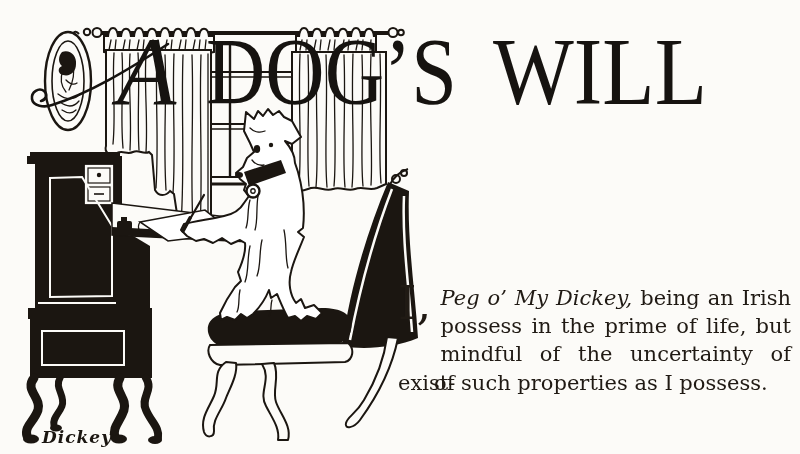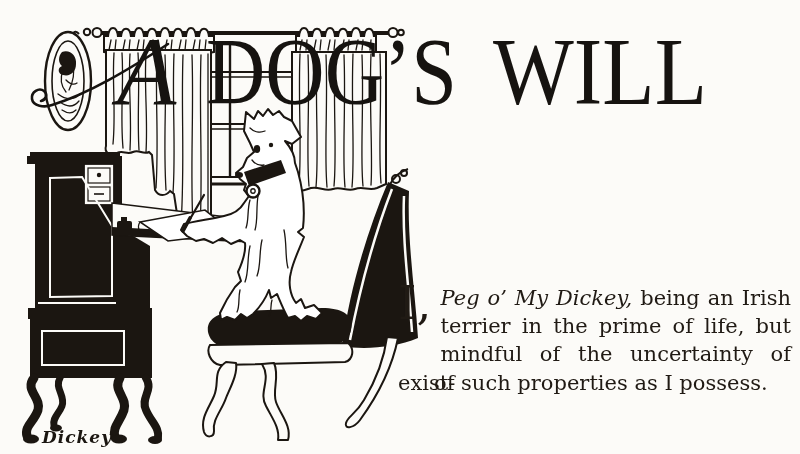"terrier in the prime of" div.line { text: terrier -> possess }
